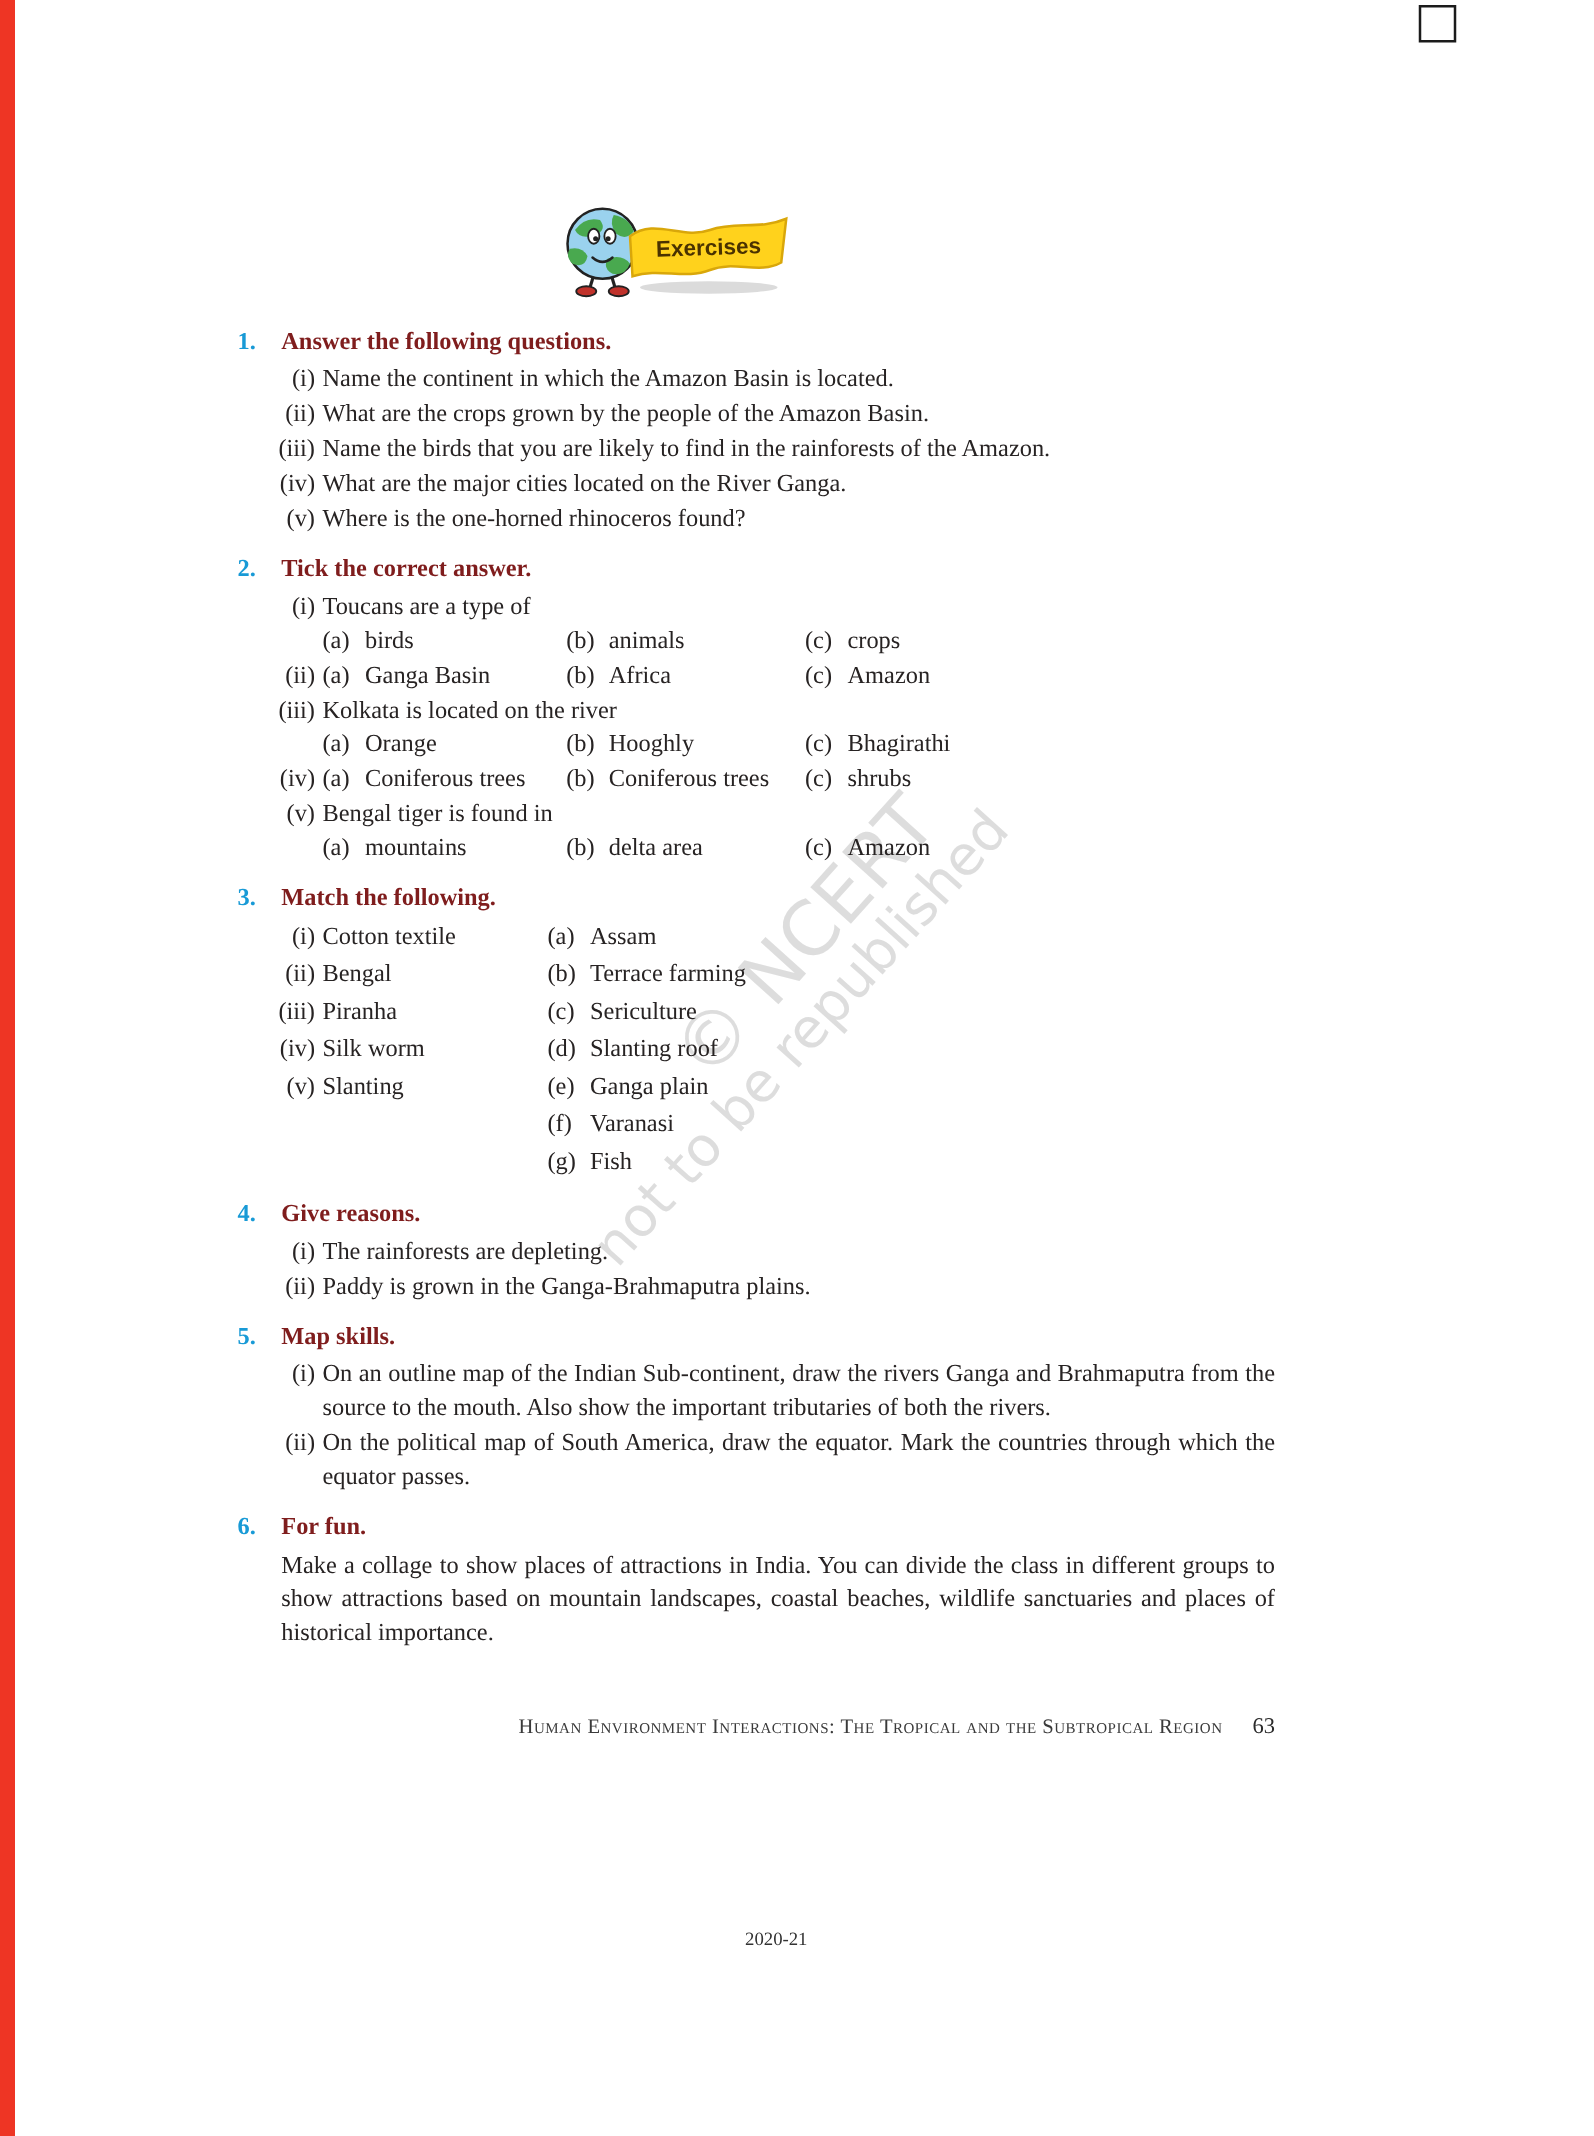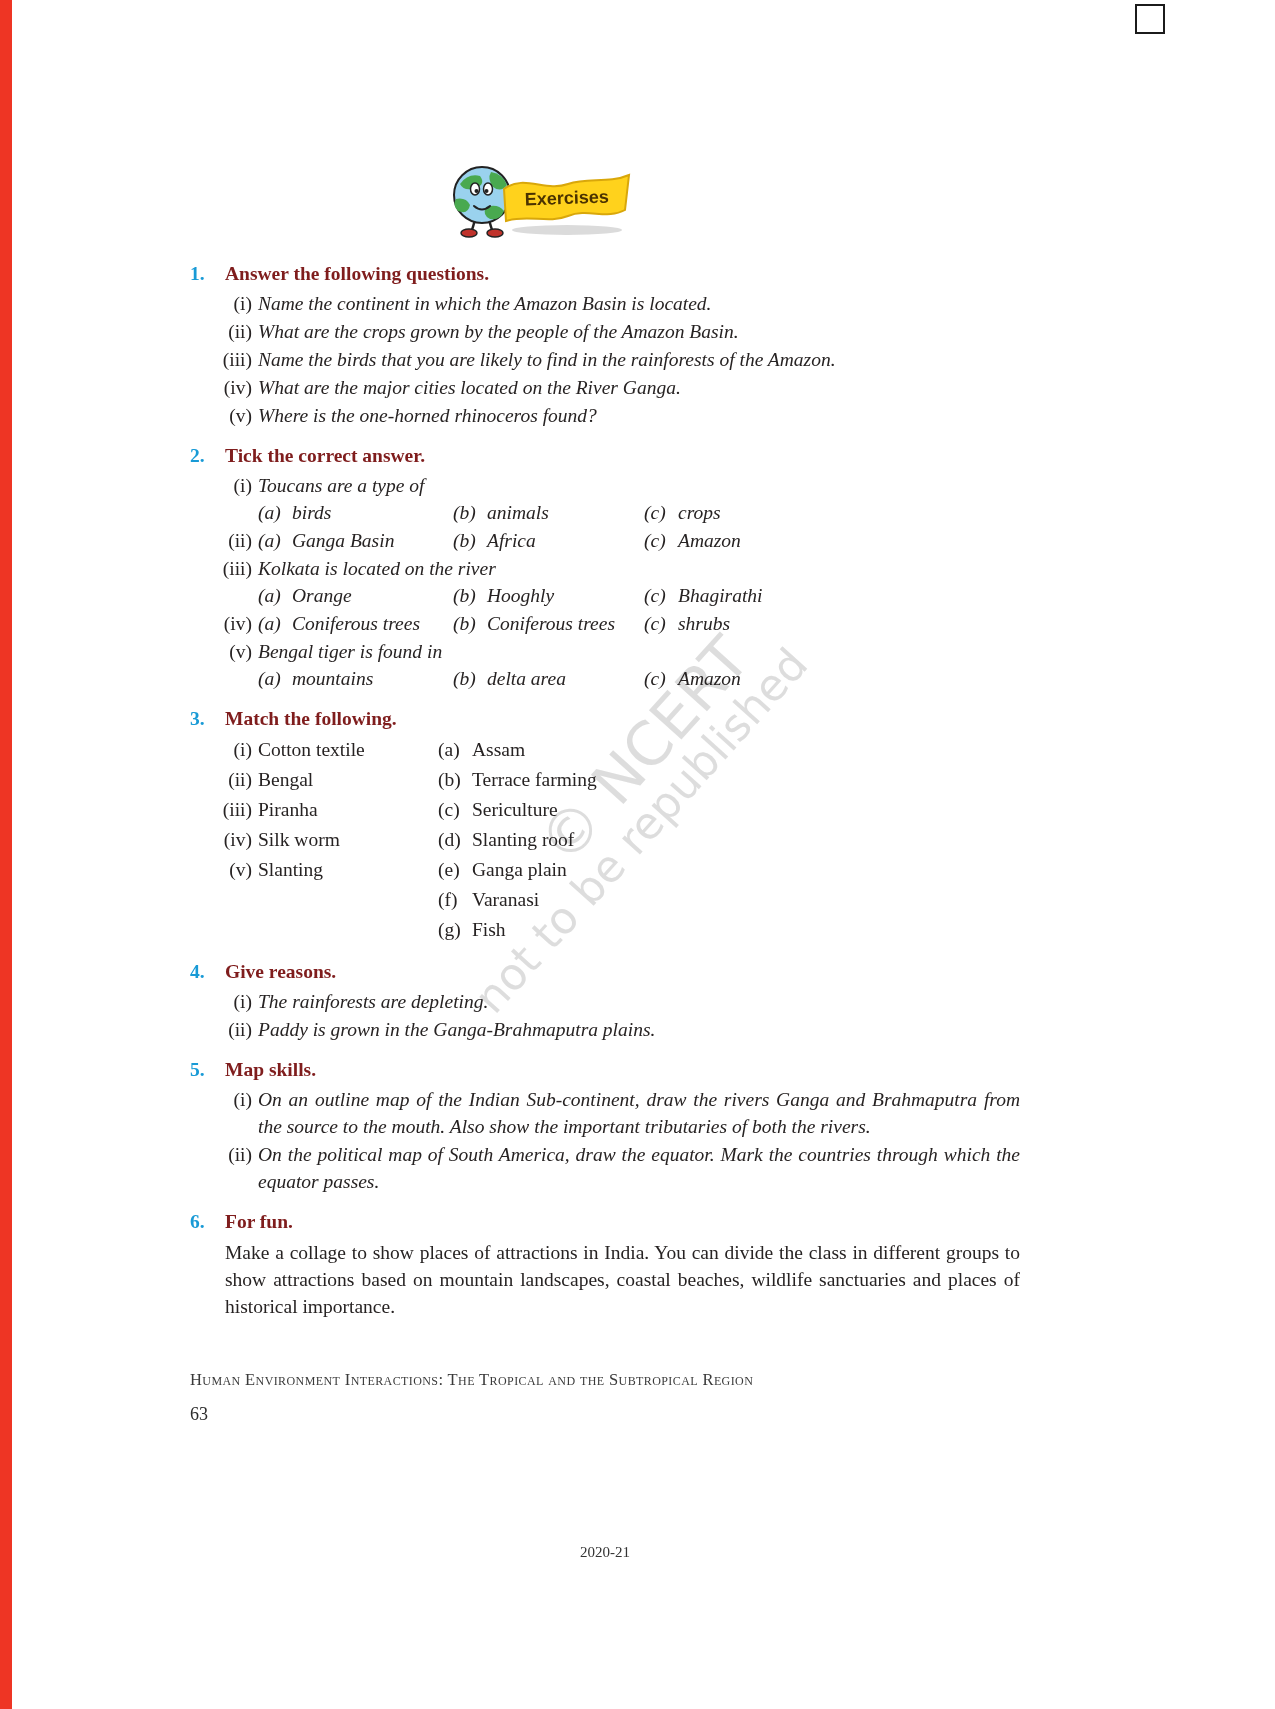"Name the continent in which" .item-body { font-style: italic -> none }
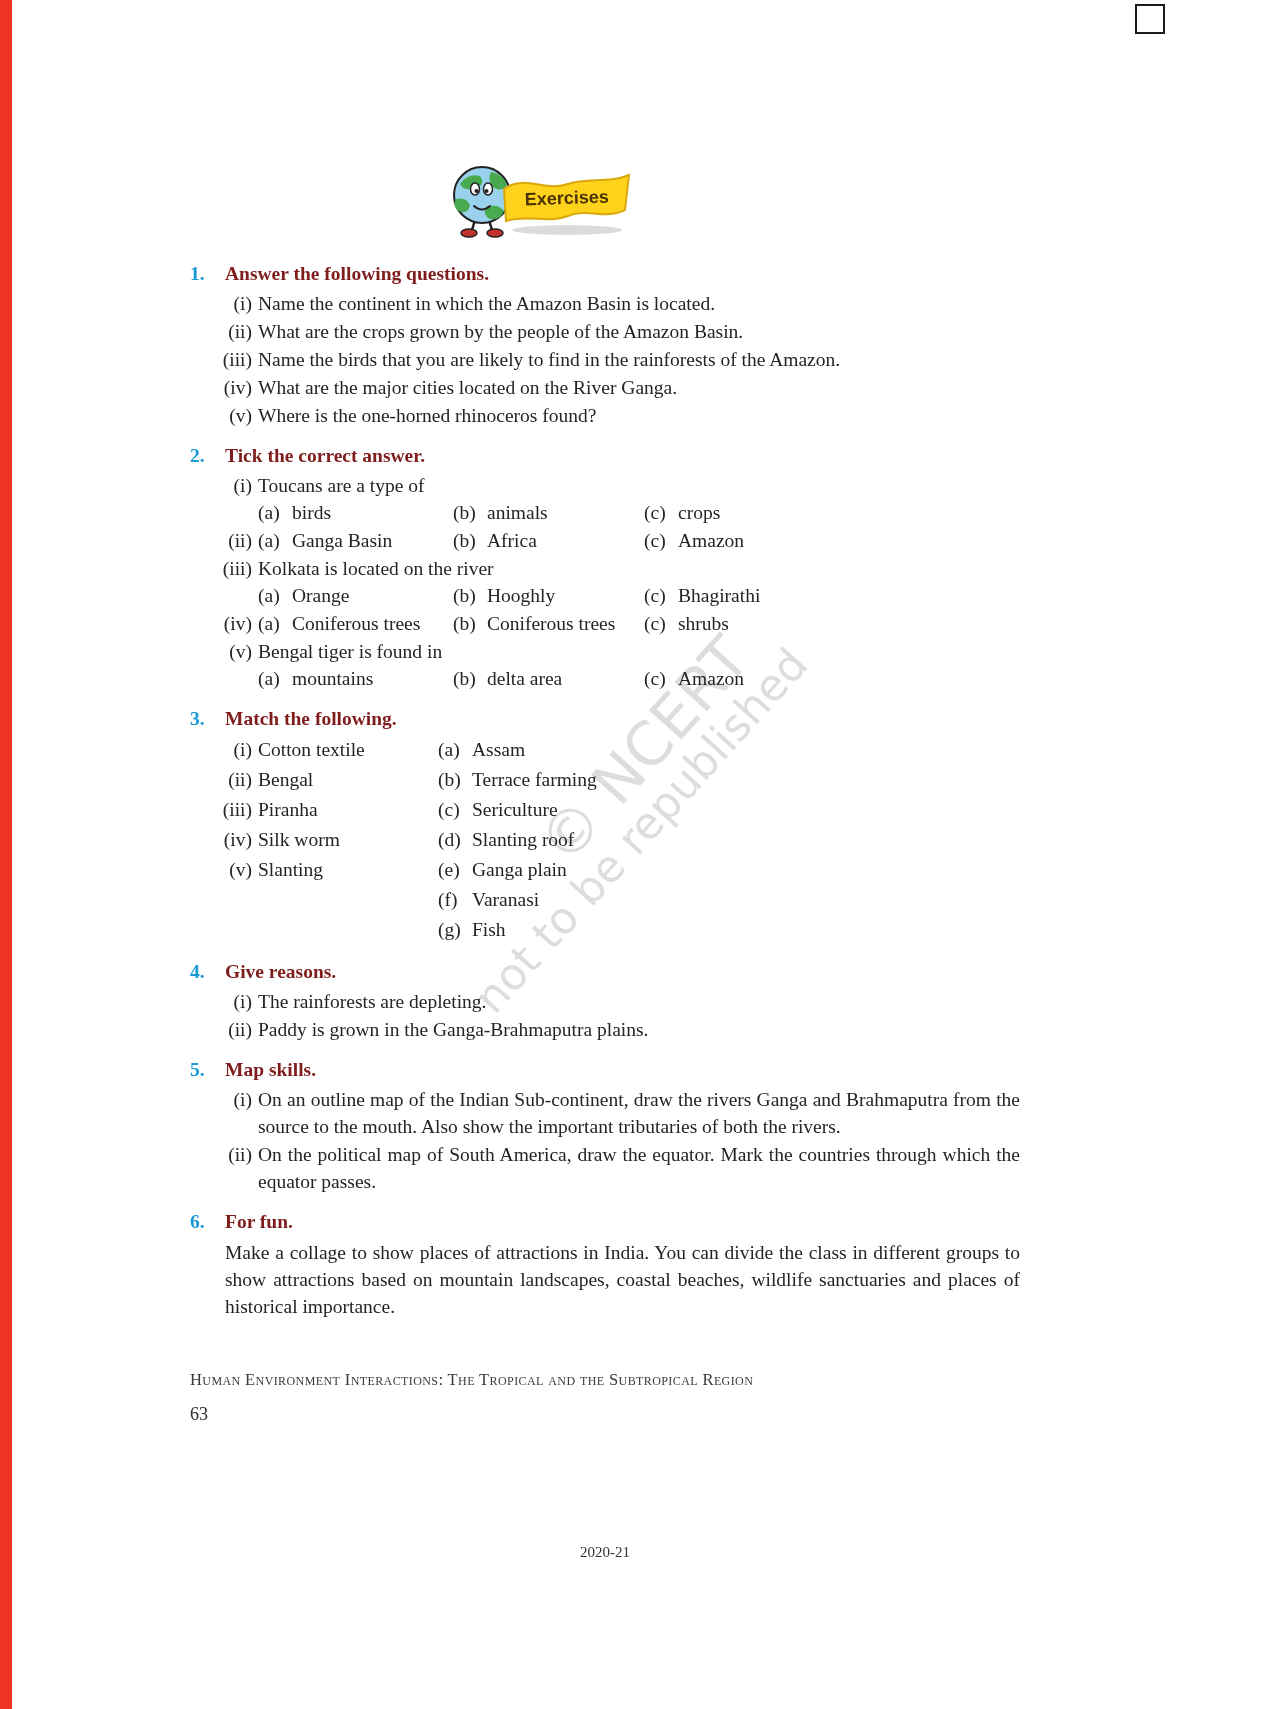"Human Environment Interactions: The" .footer-line { flex-direction: column -> none; gap: 14px -> 24px }
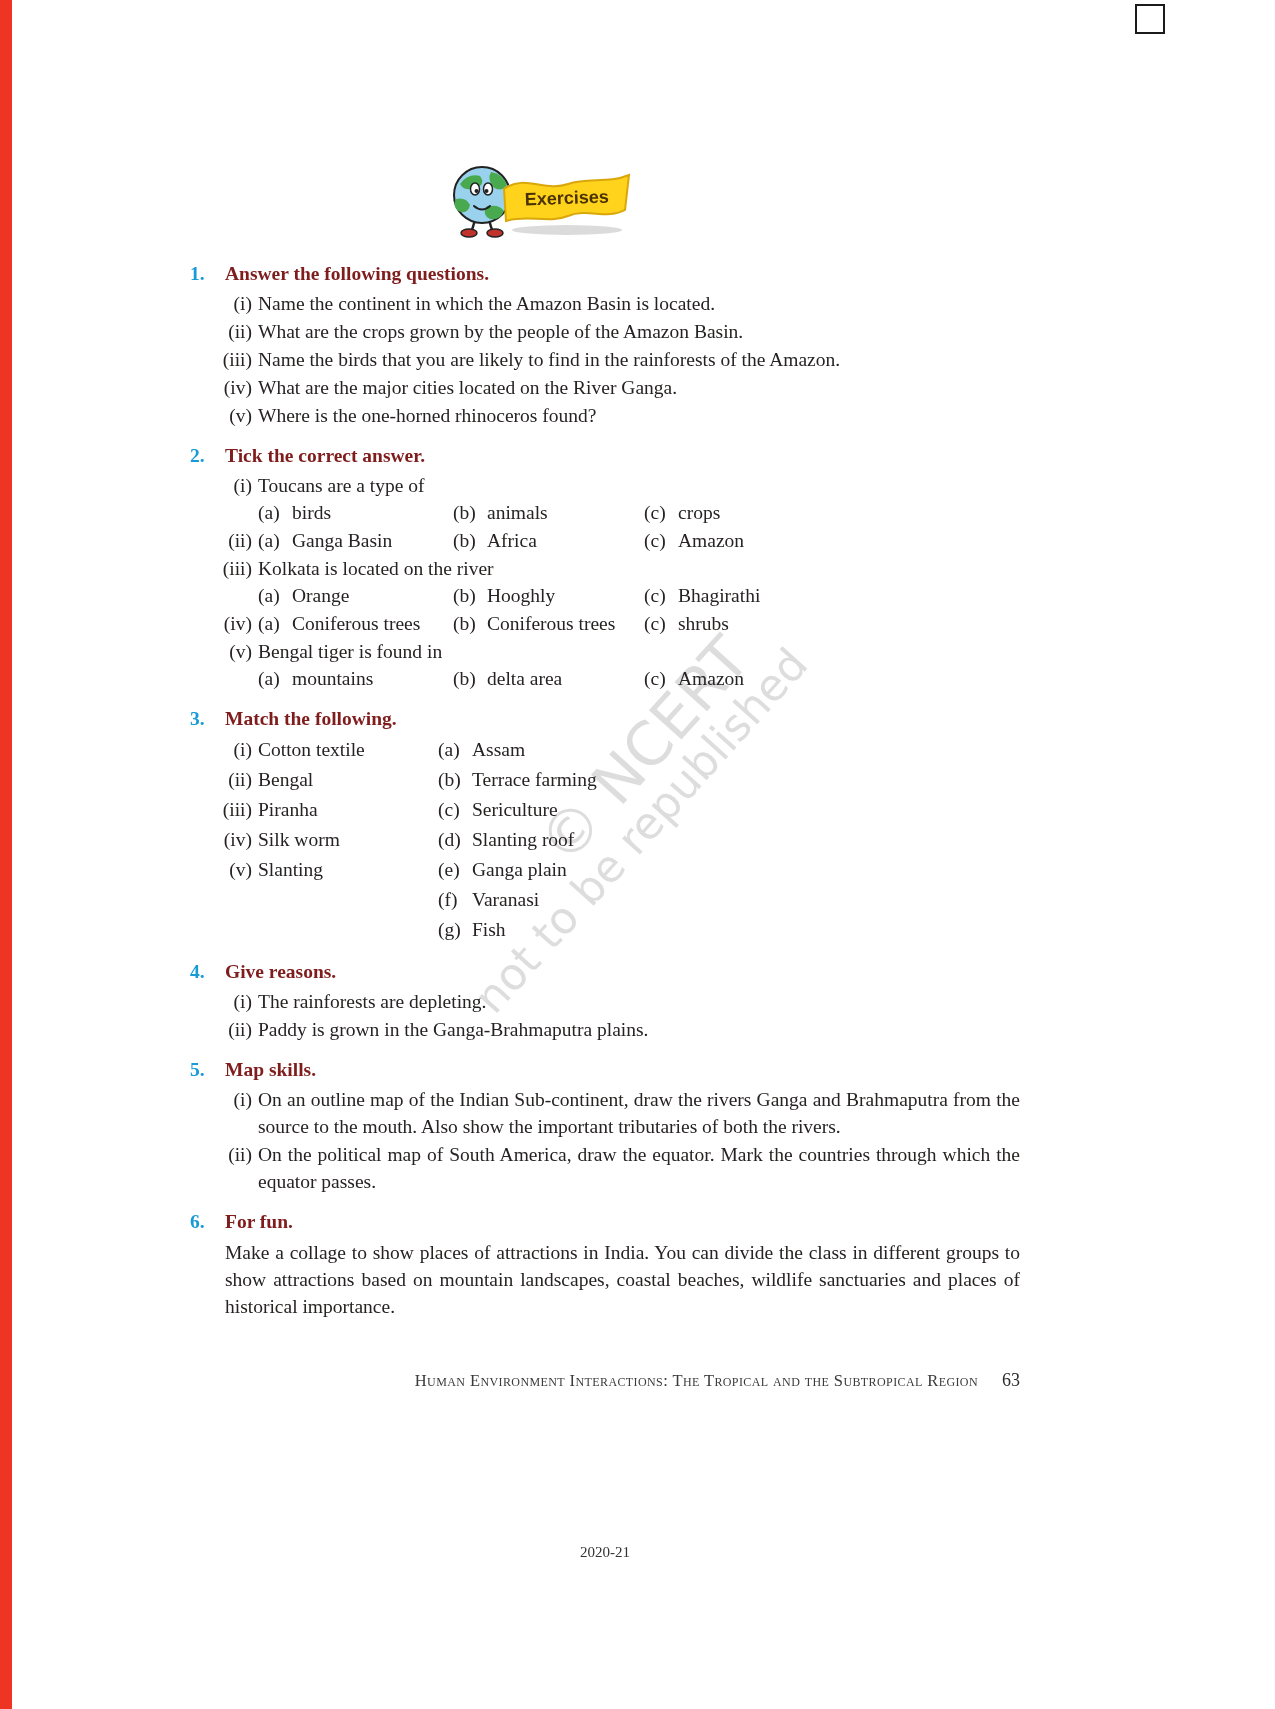"2020-21" .footer-year { left: 190px -> 206px }
